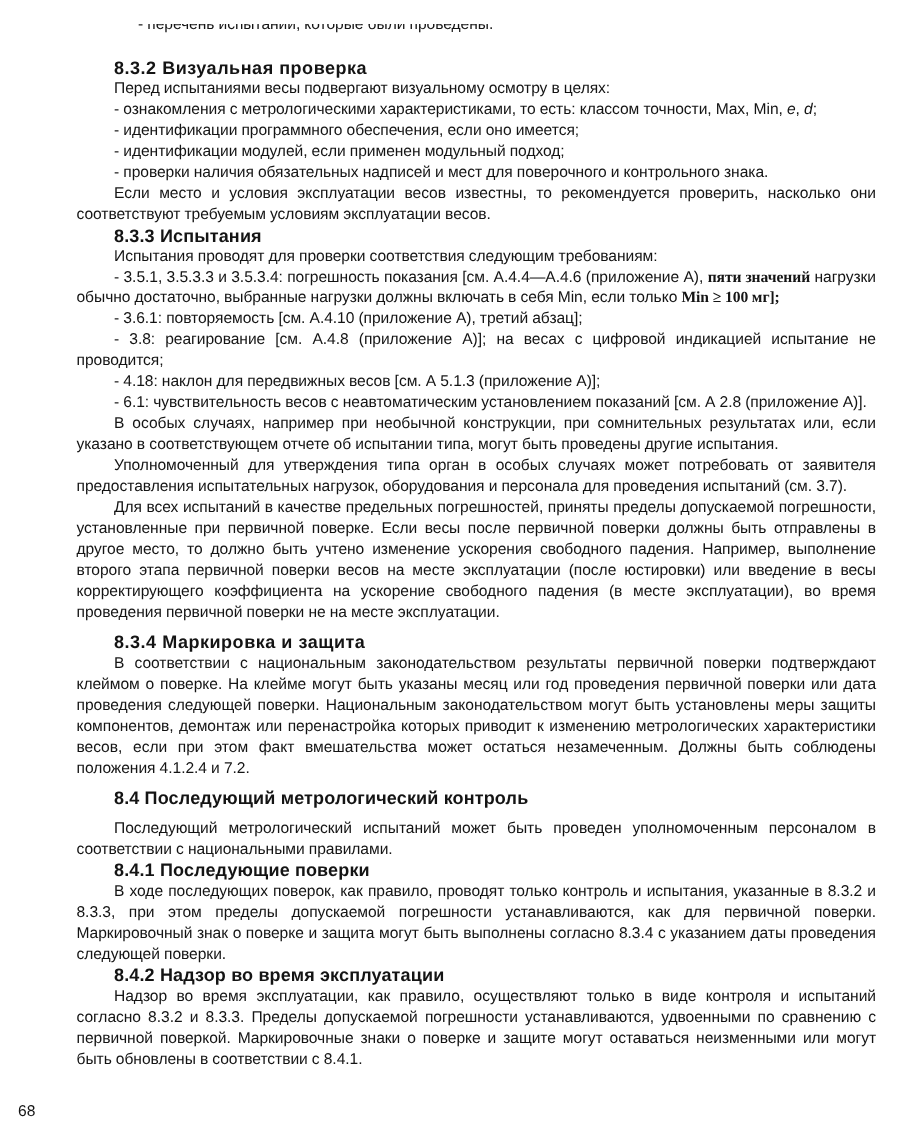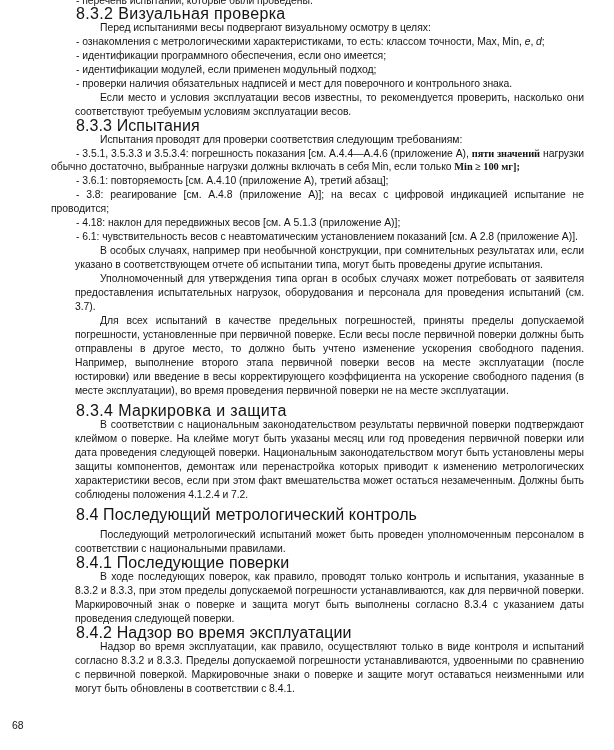"- перечень испытаний, которые были" .clipped-top { margin: 0 -> 16px }
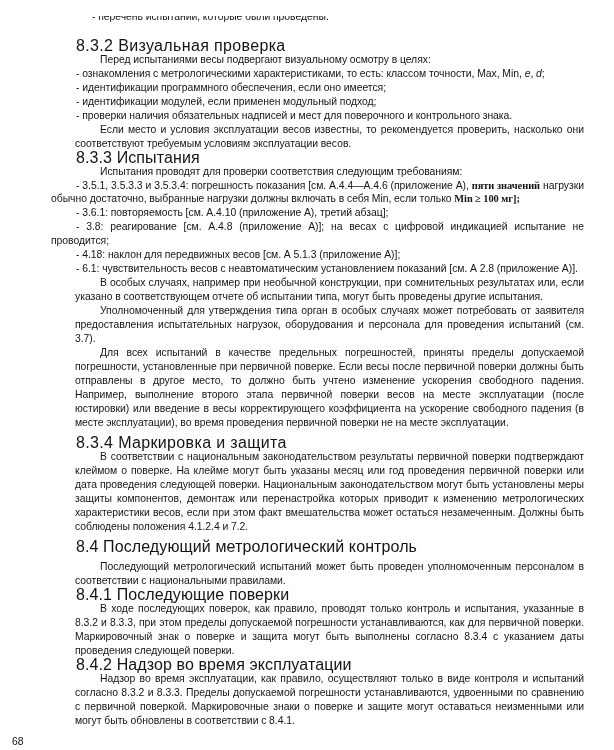"8.3.2 Визуальная проверка" .head { font-size: 16px -> 12px; font-weight: normal -> bold }
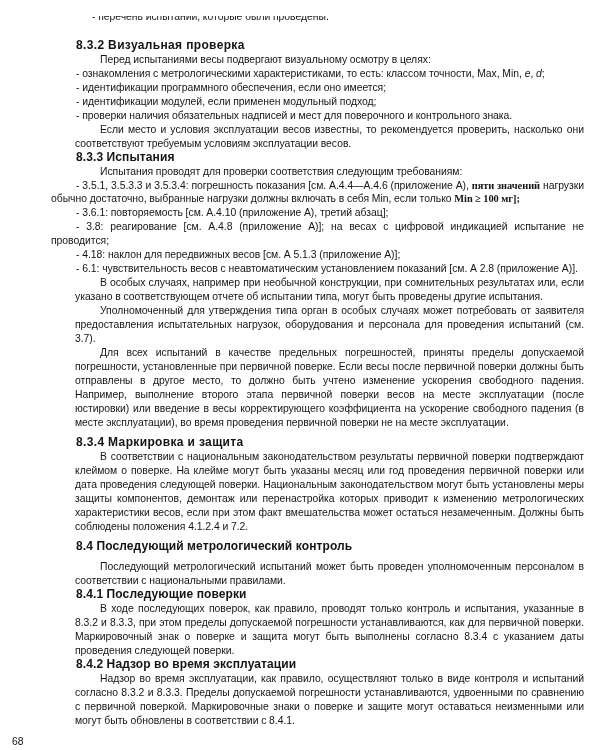"Перед испытаниями весы подвергают" .para.indent { margin-left: 24px -> none }
